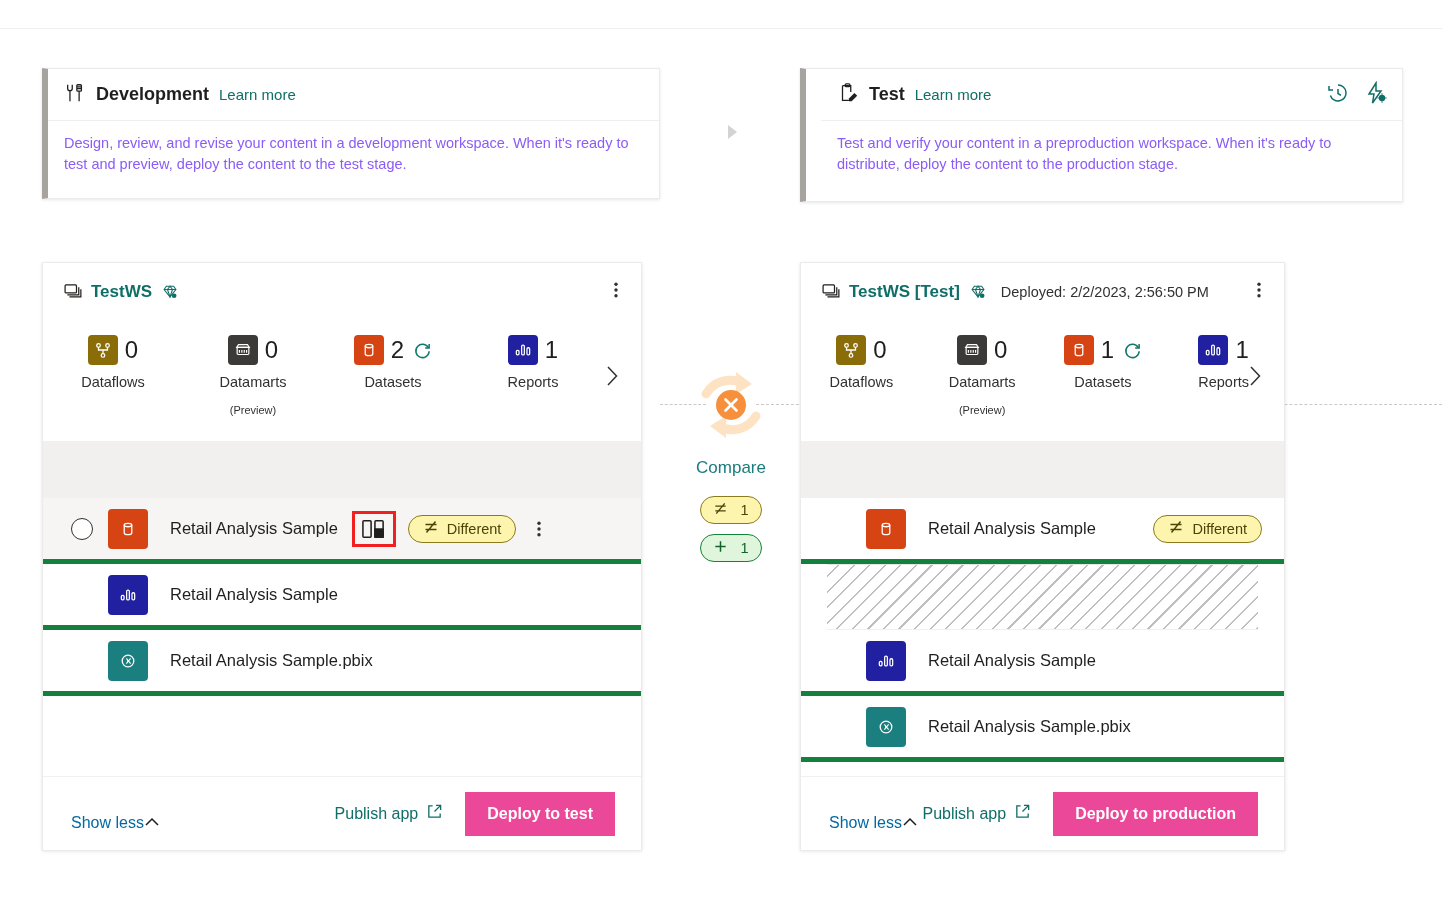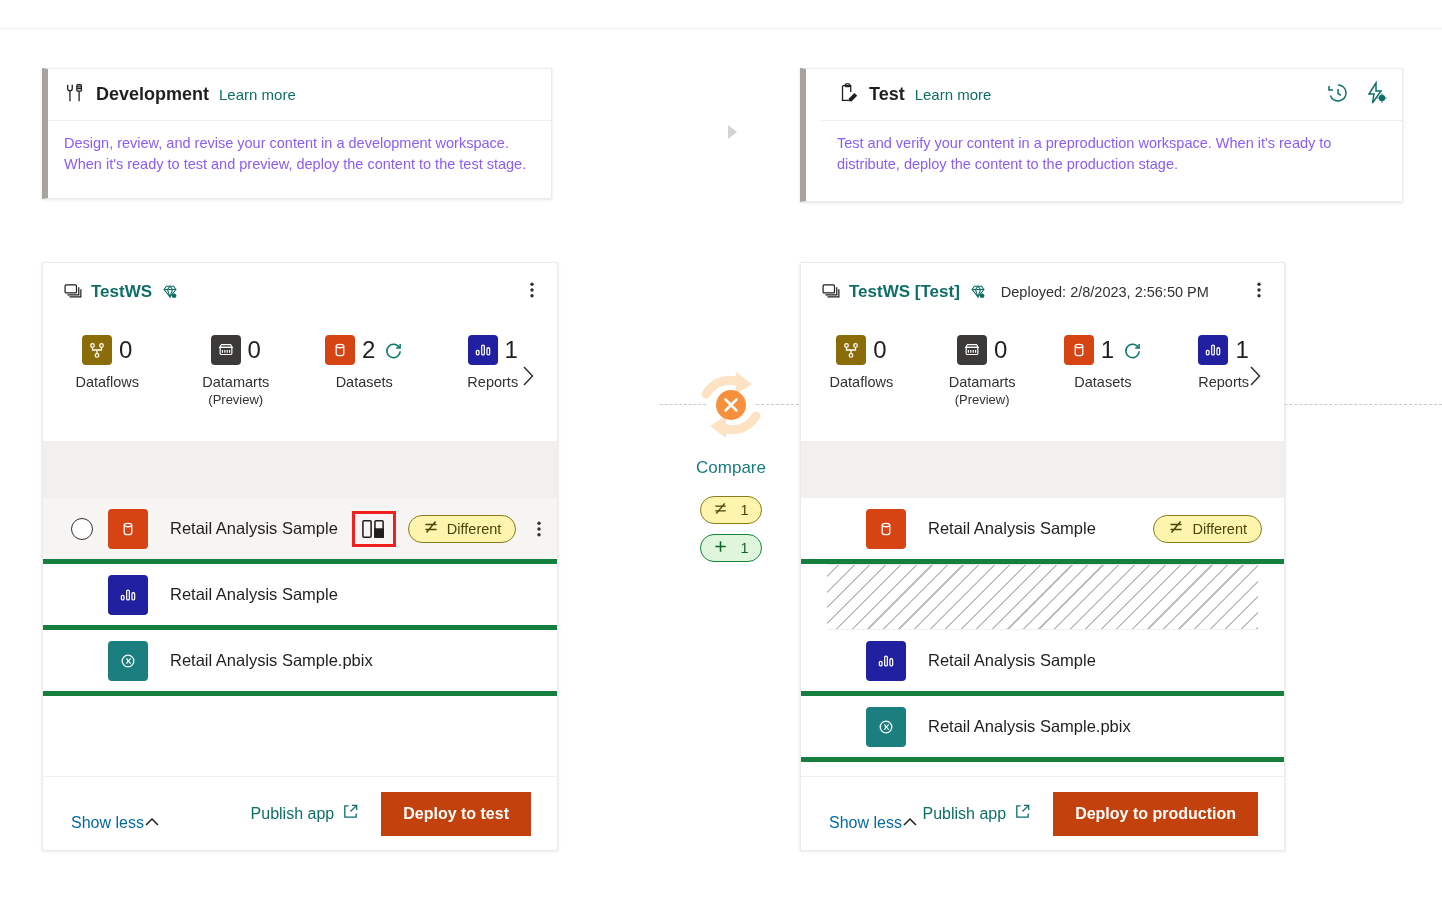"Development" #stage-dev { width: 510px -> 618px }
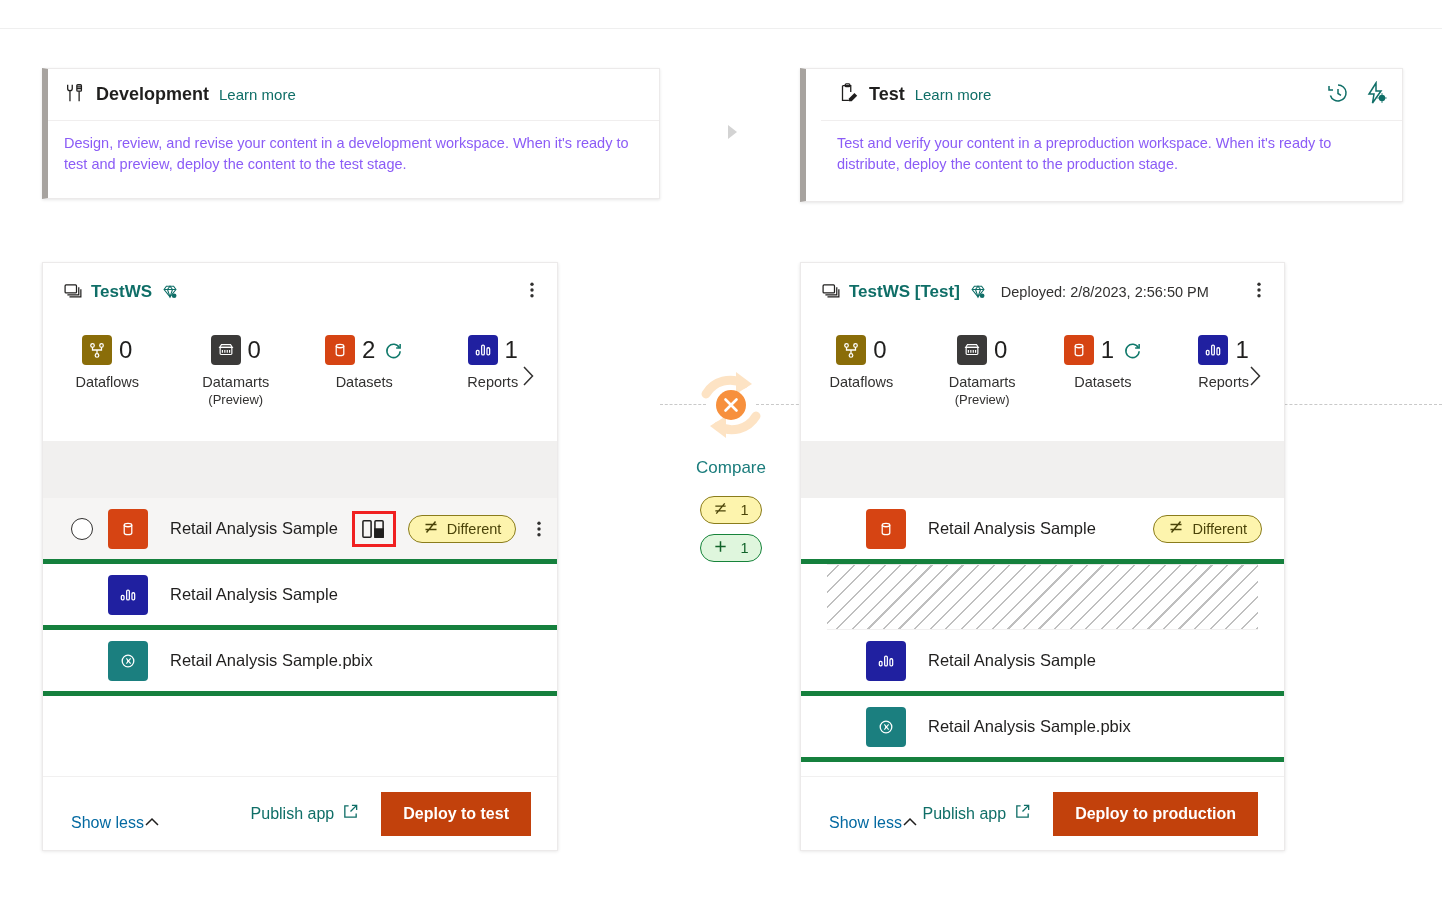"TestWS" #ws-dev { width: 516px -> 600px }
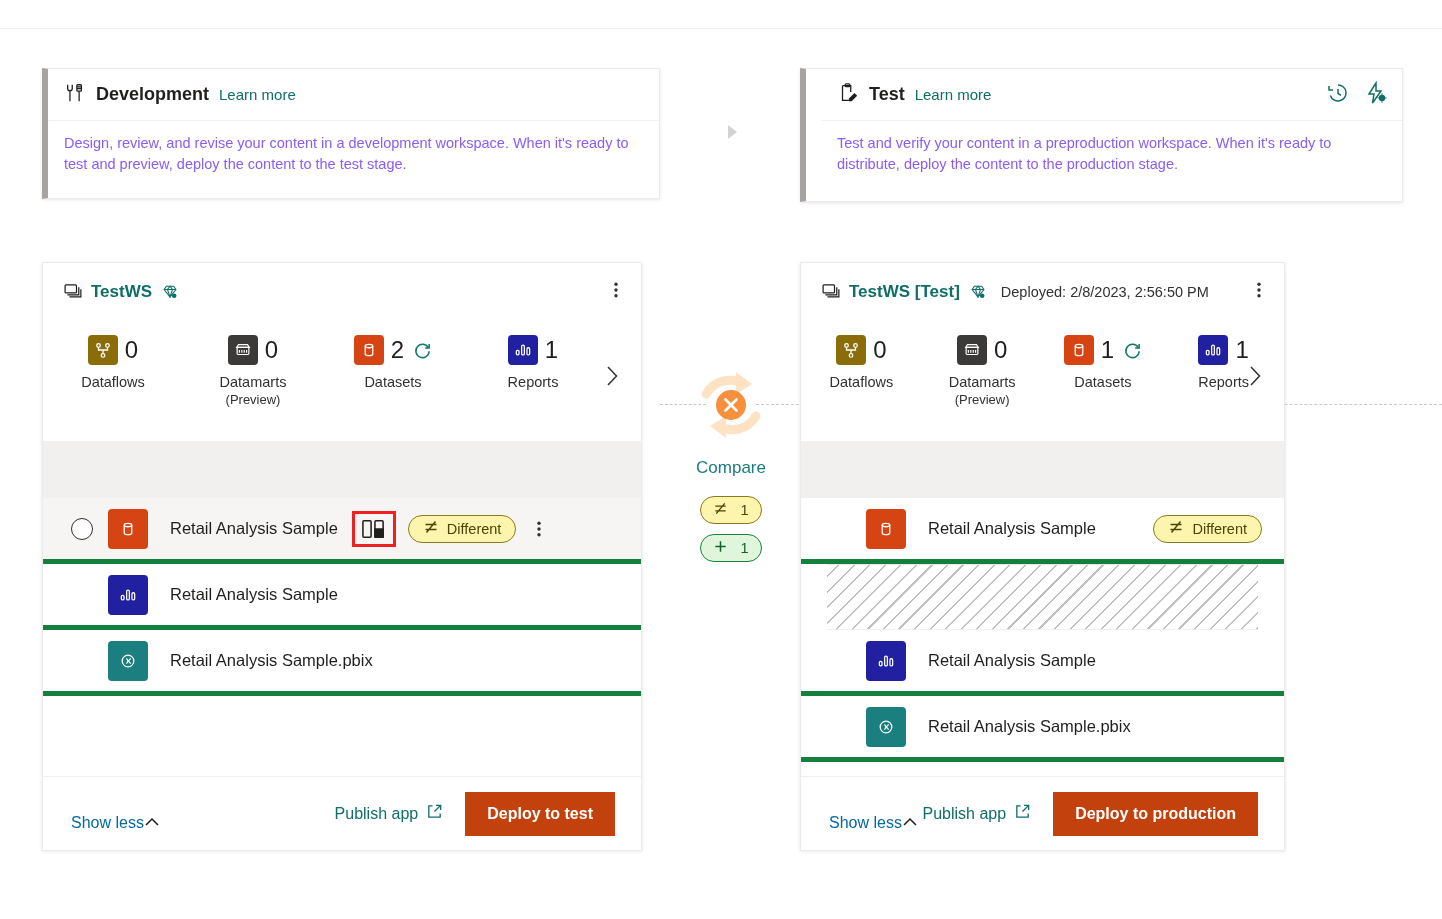"Deployed: 2/8/2023, 2:56:50 PM" span.ws-deployed { text: 2/8/2023 -> 2/2/2023 }
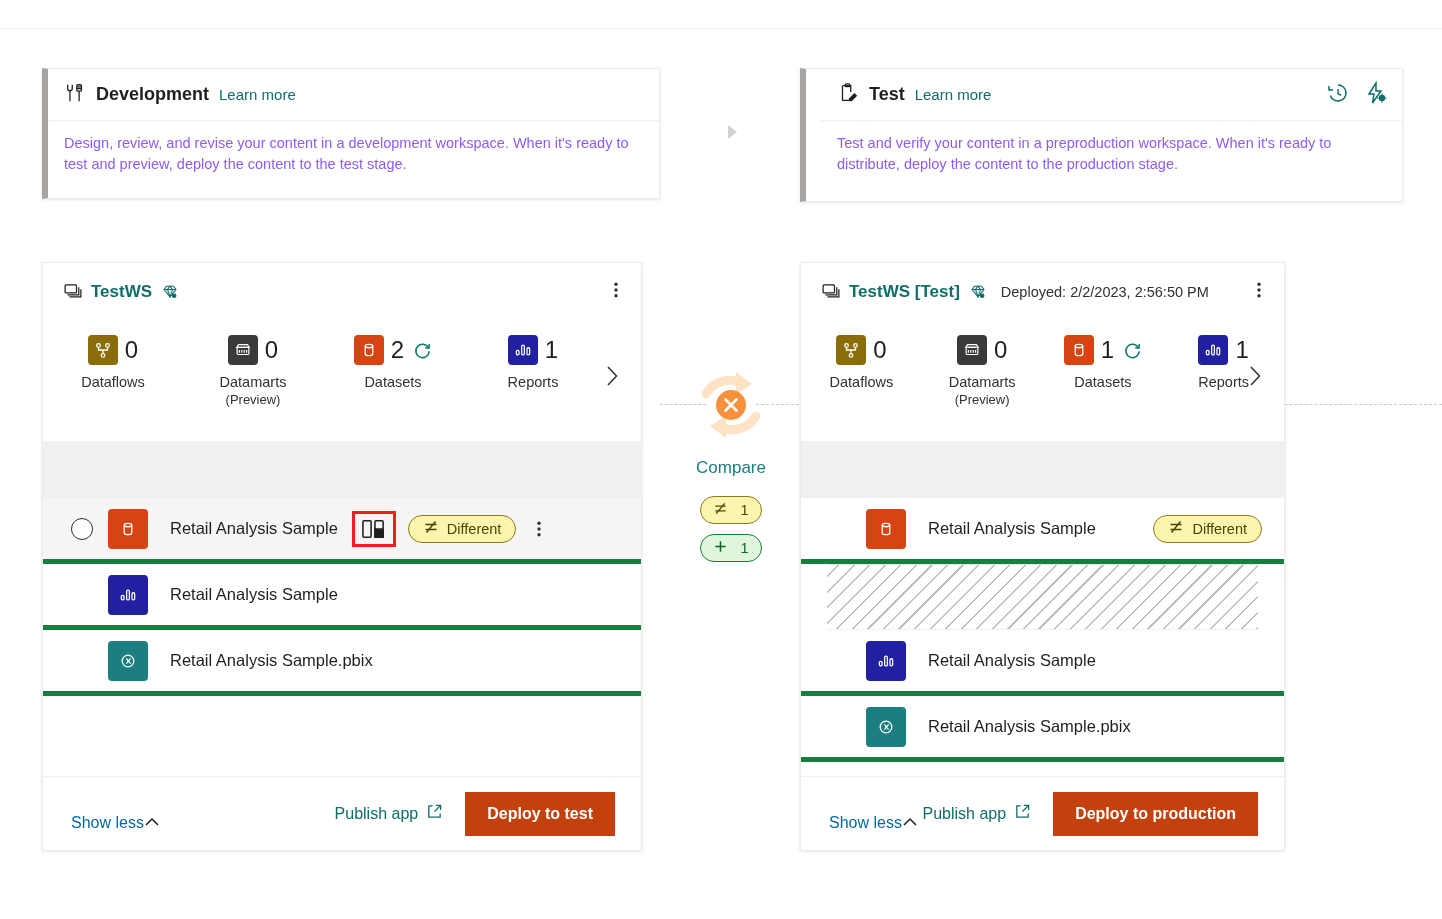"(Preview)" .stat-sub { font-size: 13px -> 11px; margin-top: 2px -> 14px }
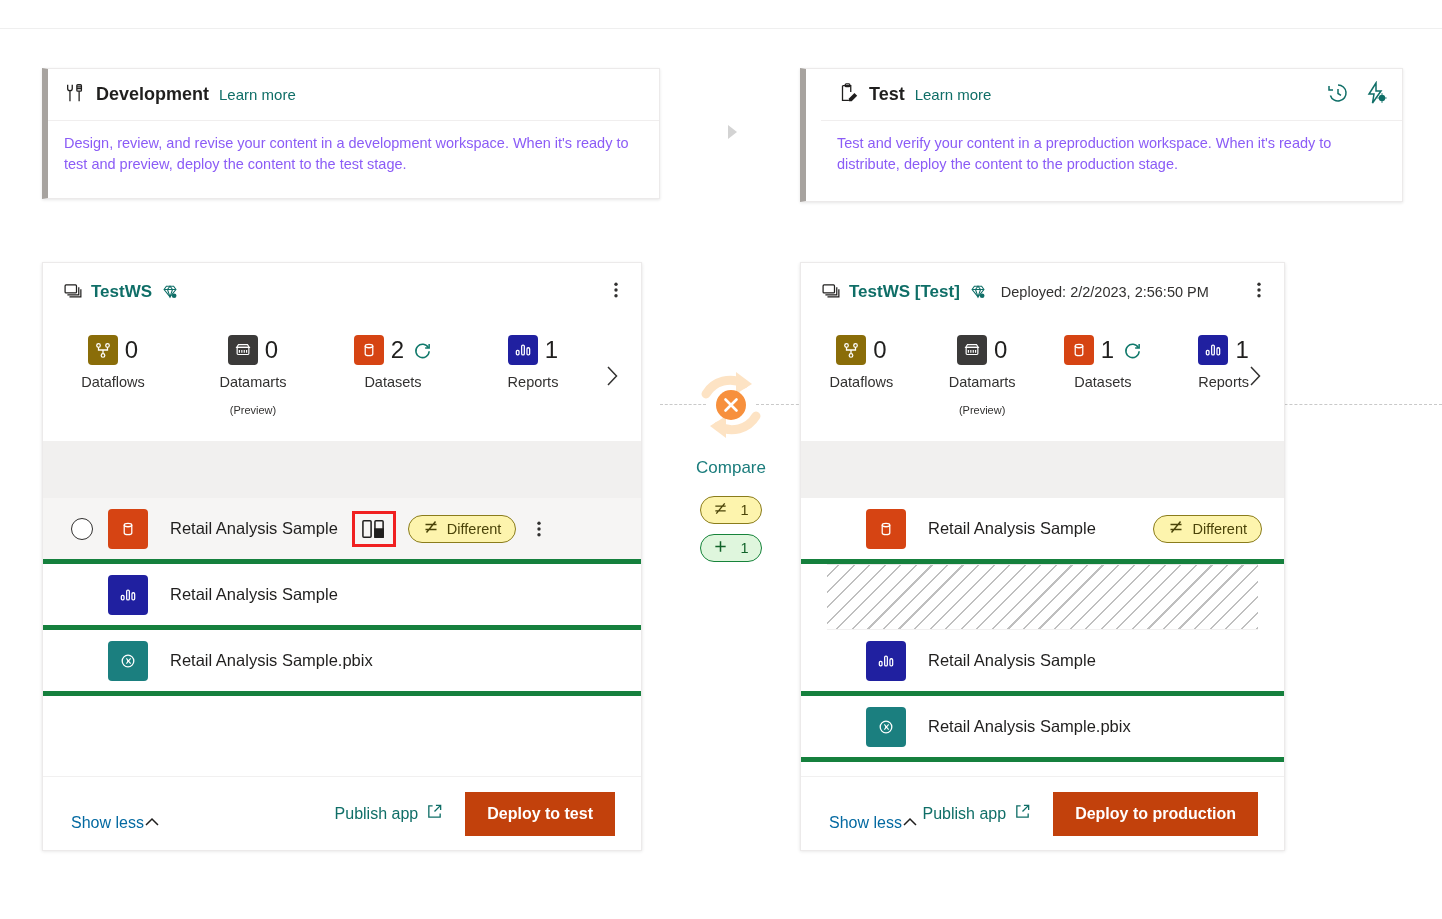"Deploy to test" .deploy-btn { background: #c2410c -> #ec4899 }
